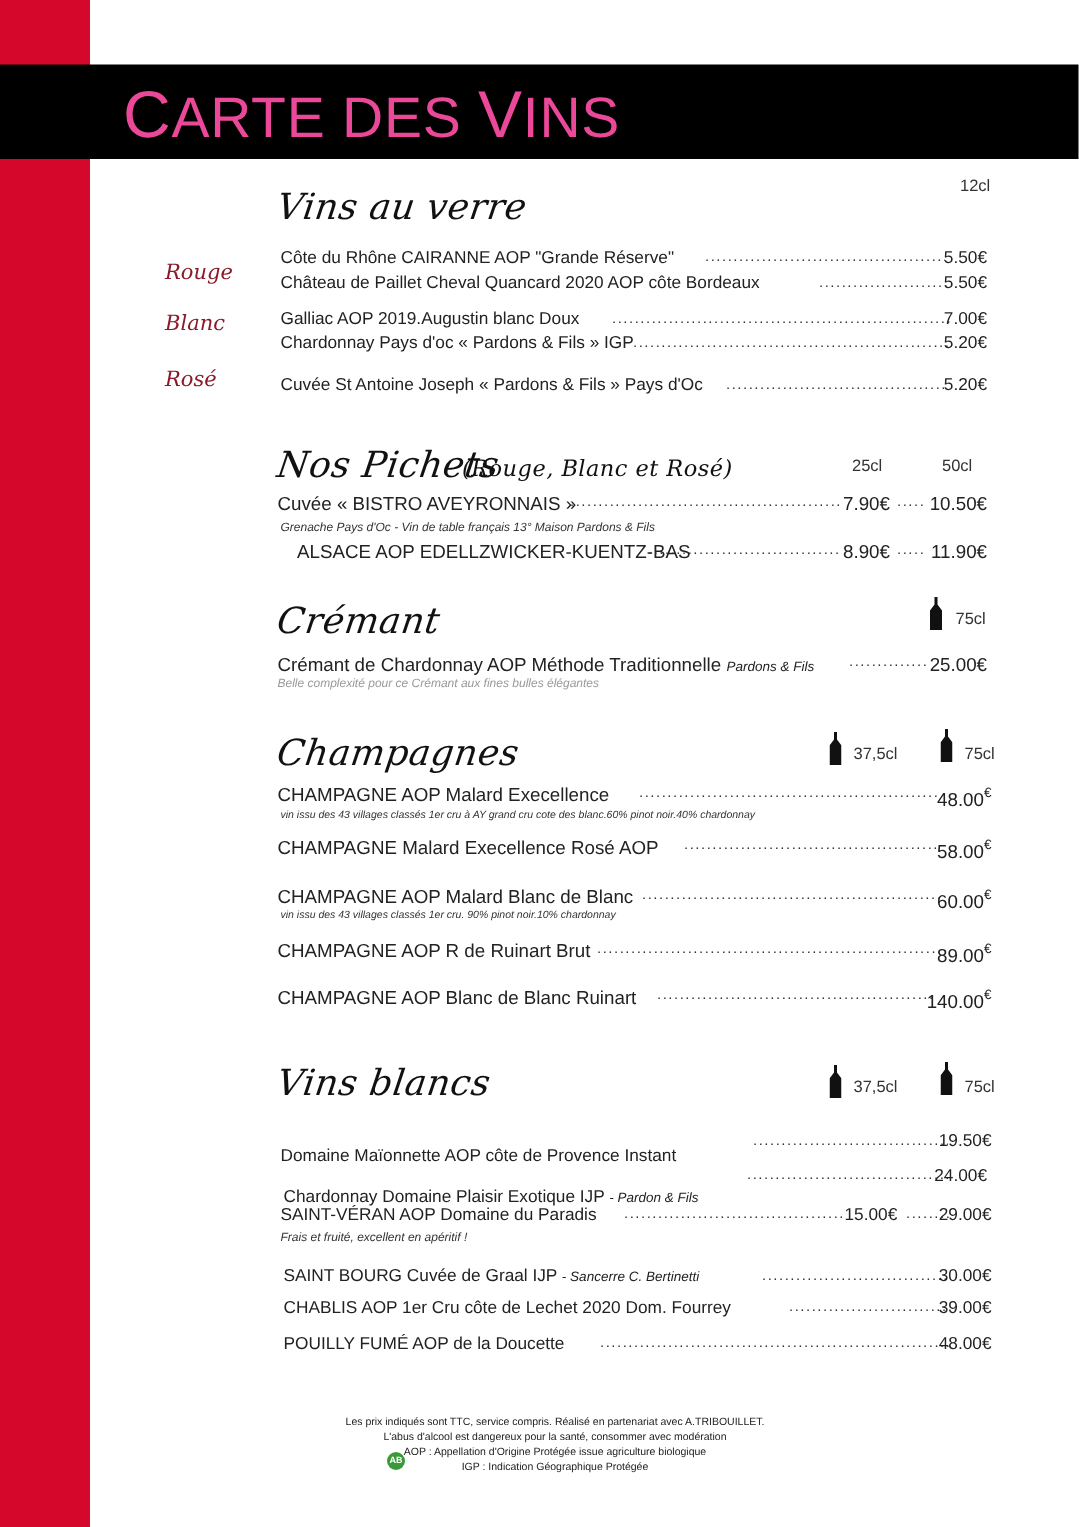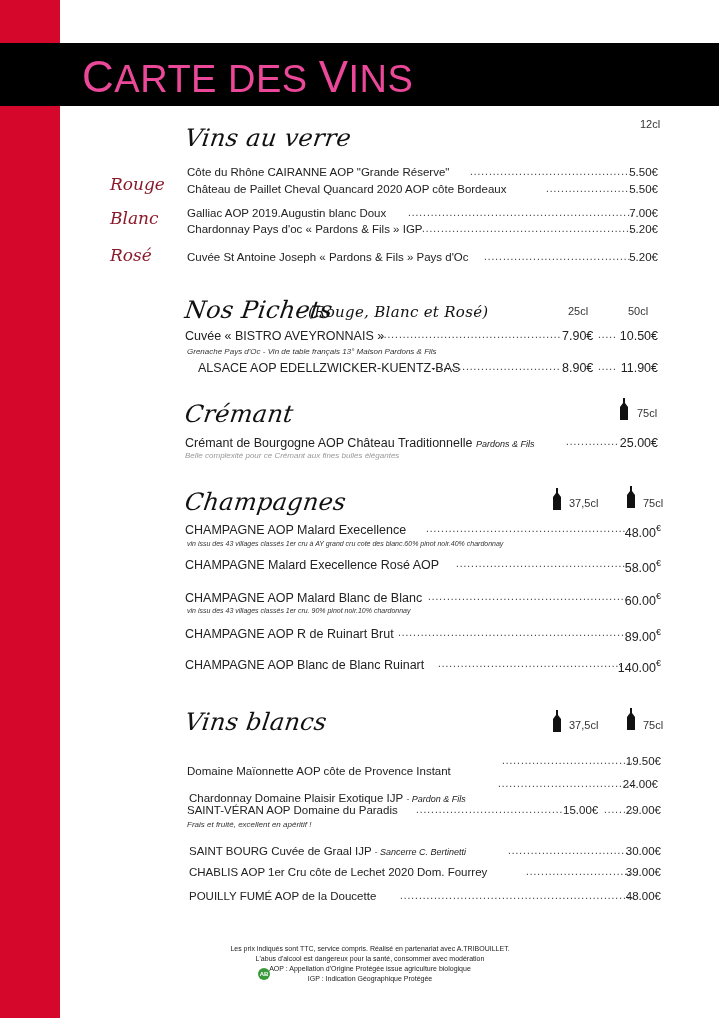"Rouge" .cat { font-size: 17px -> 14px }
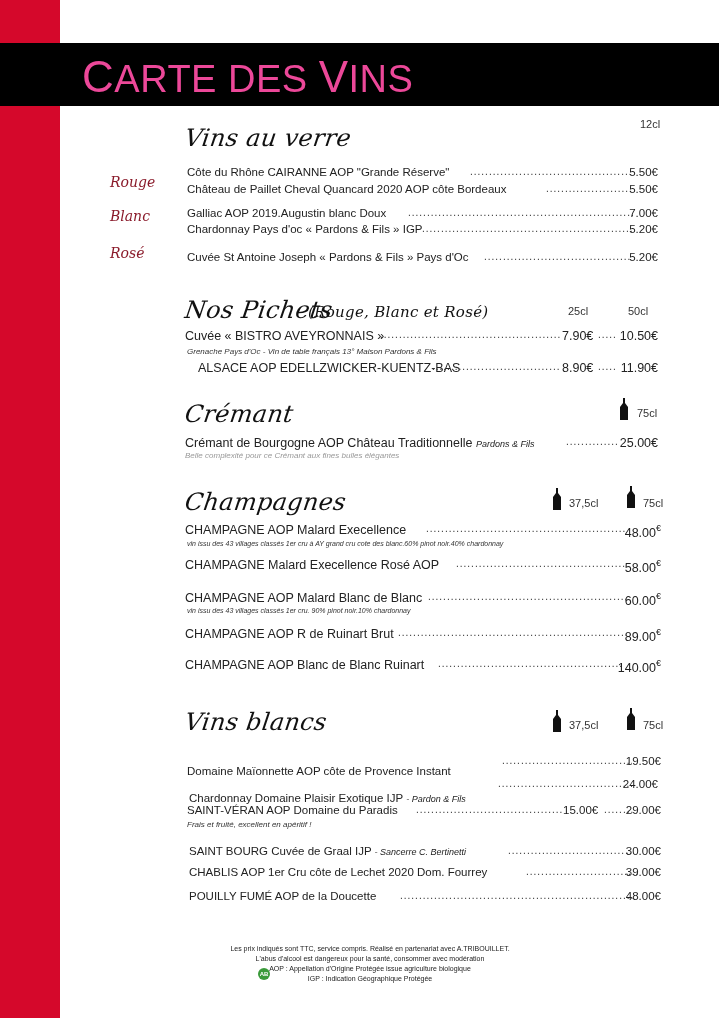"Crémant de Bourgogne AOP Château" span { text: Bourgogne AOP Château -> Chardonnay AOP Méthode }
